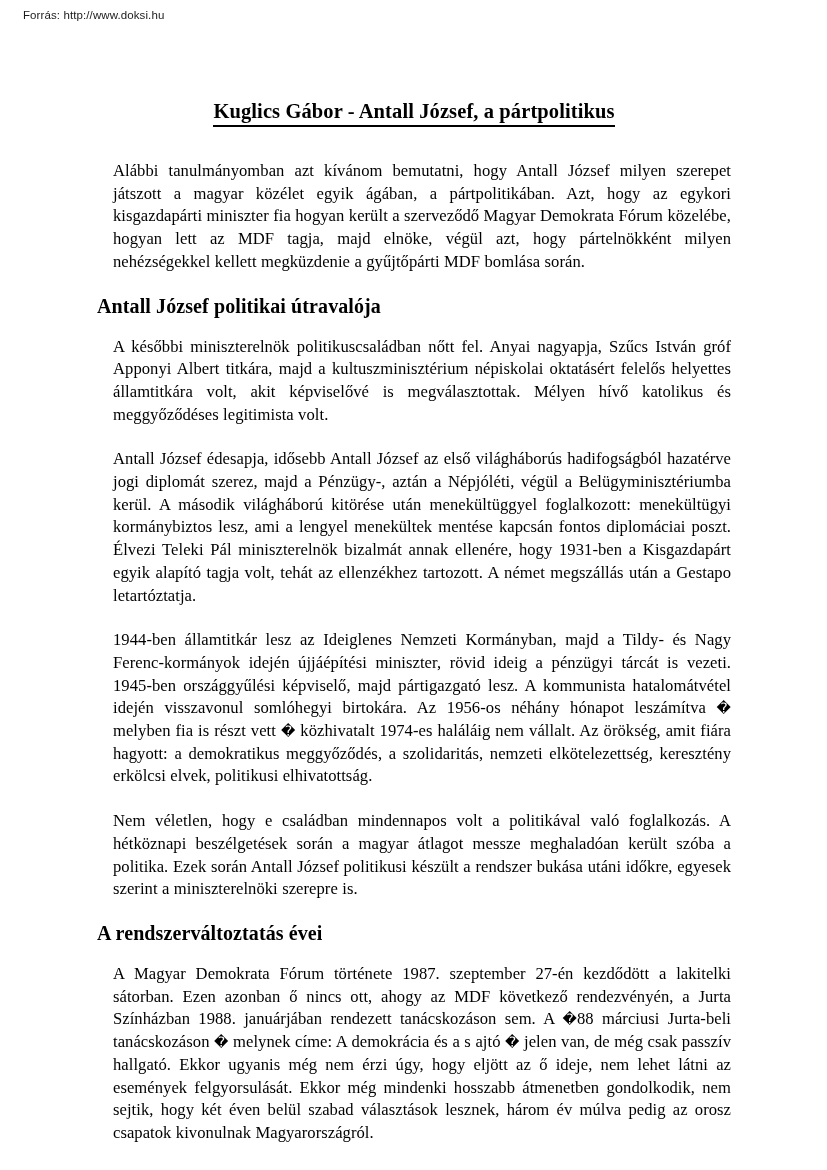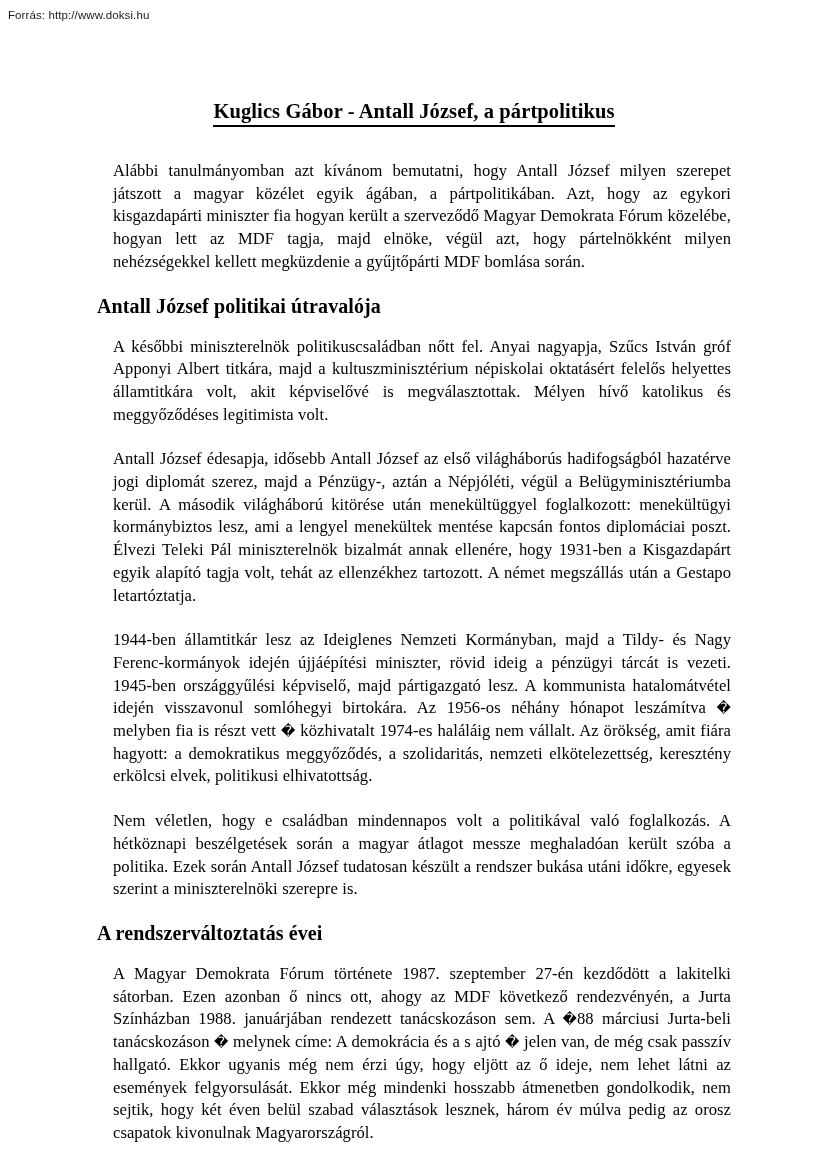"Forrás: http://www.doksi.hu" .source-header { left: 8px -> 23px }
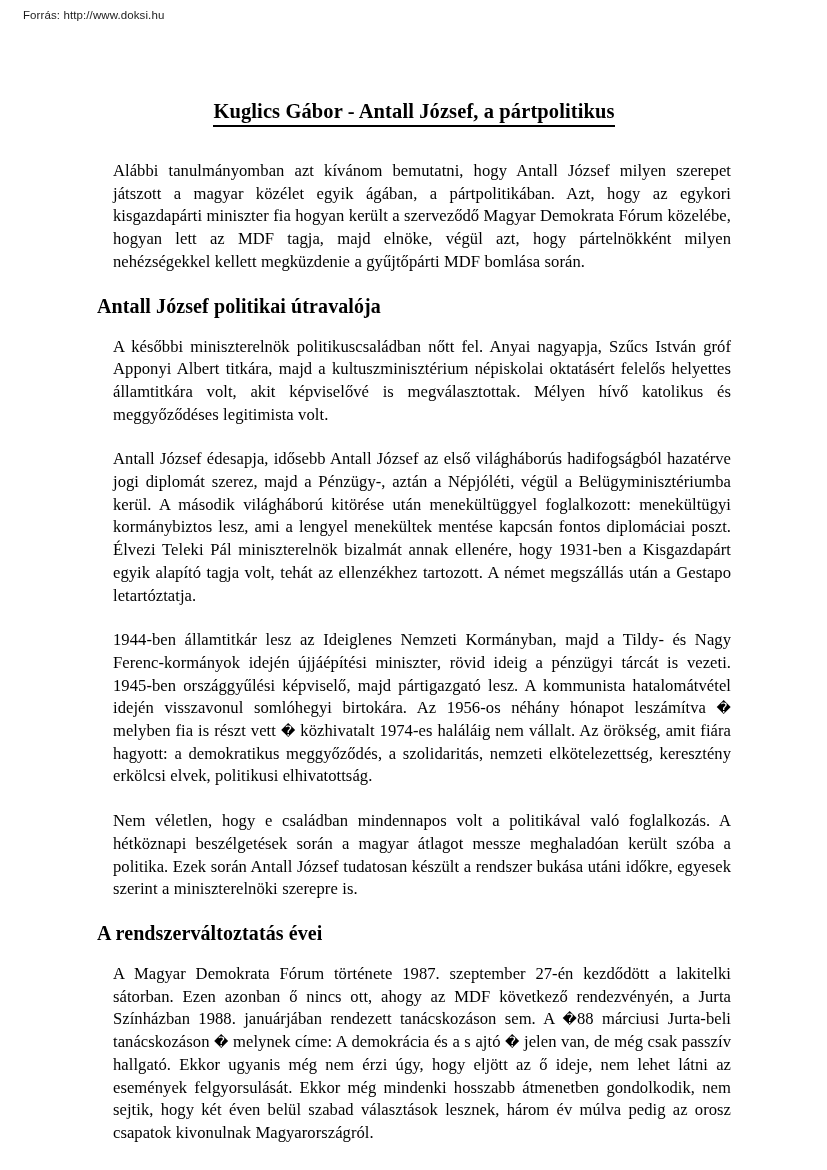"Nem véletlen, hogy e családban" p.para { text: tudatosan -> politikusi }
